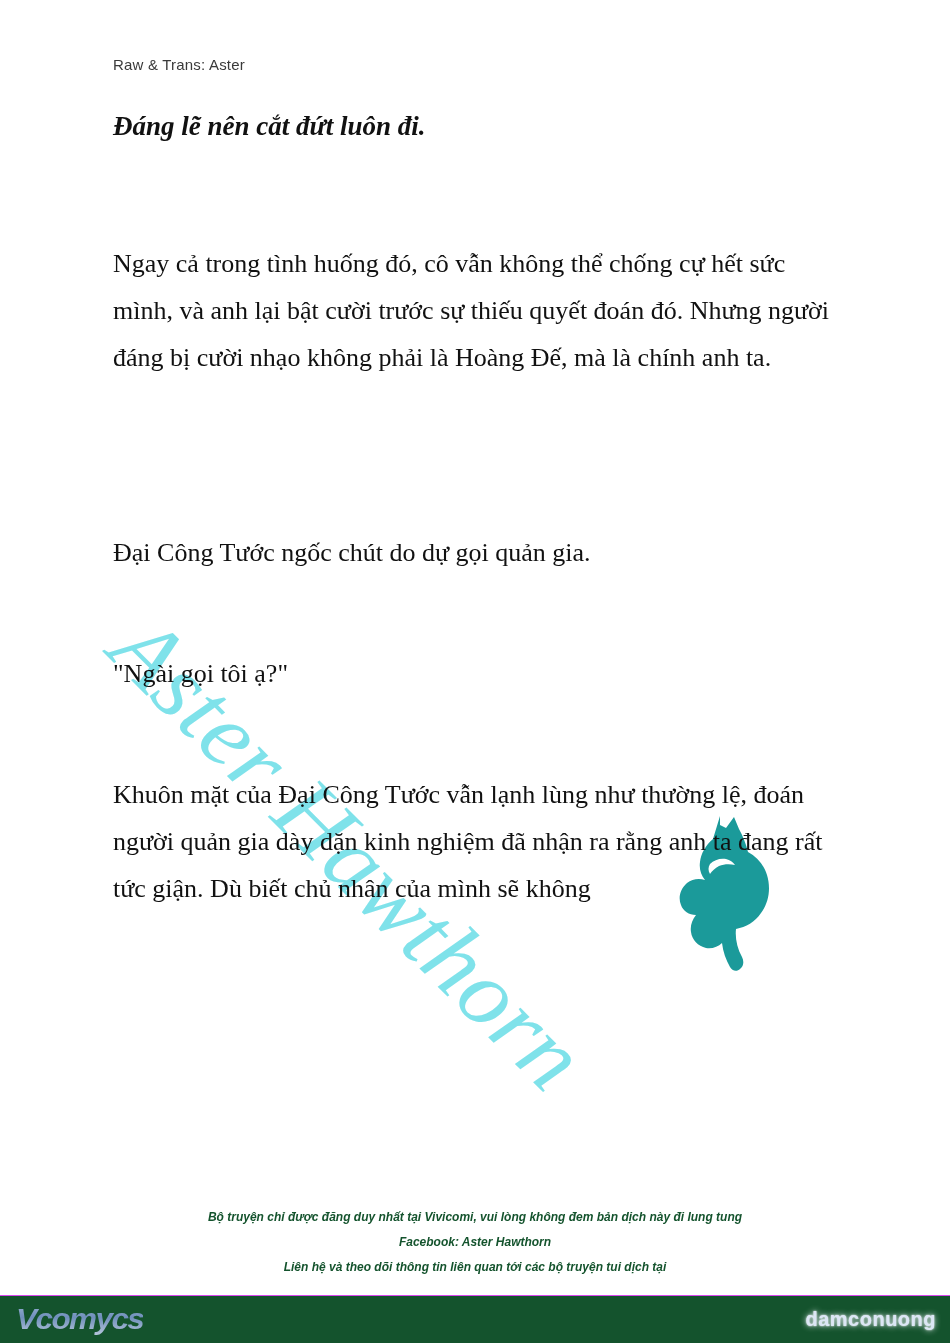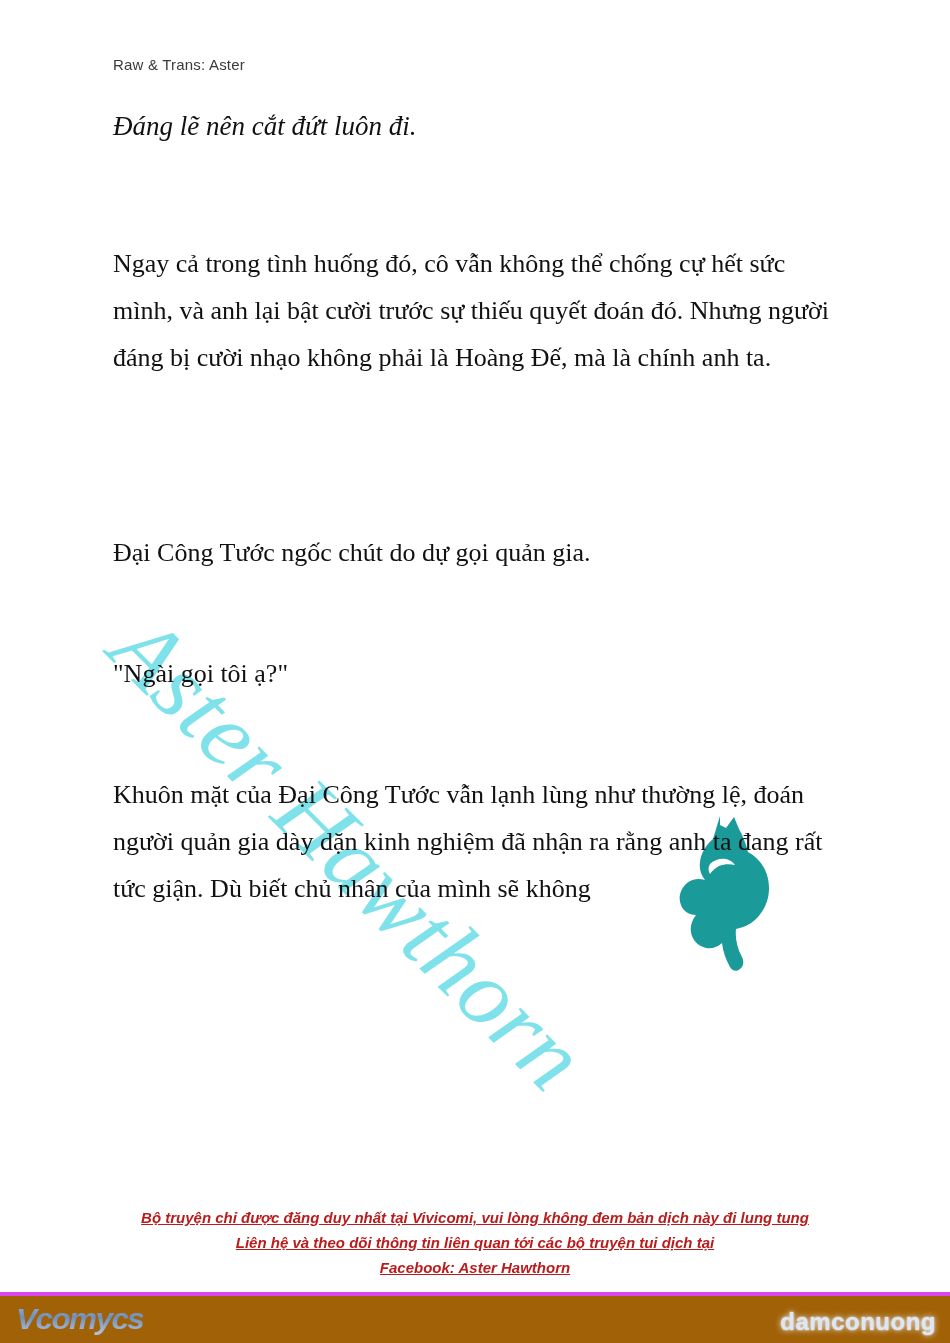"Đáng lẽ nên cắt đứt" .lead-line { font-weight: 400 -> 700 }
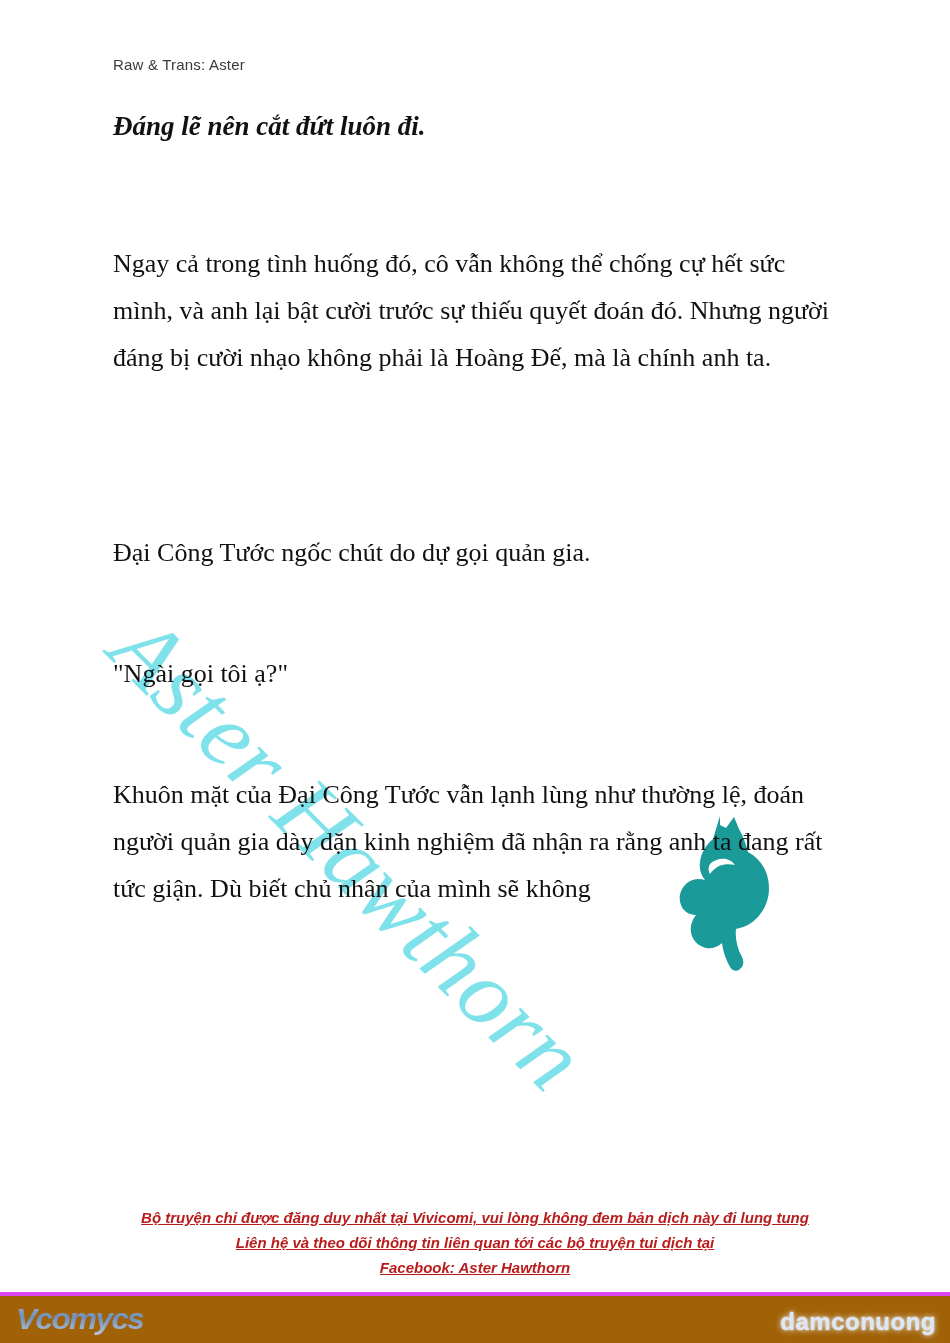"Bộ truyện chỉ được đăng" .footer-note .fline { color: #b91c1c -> #14532d; font-size: 15px -> 12px; text-decoration: underline -> none }
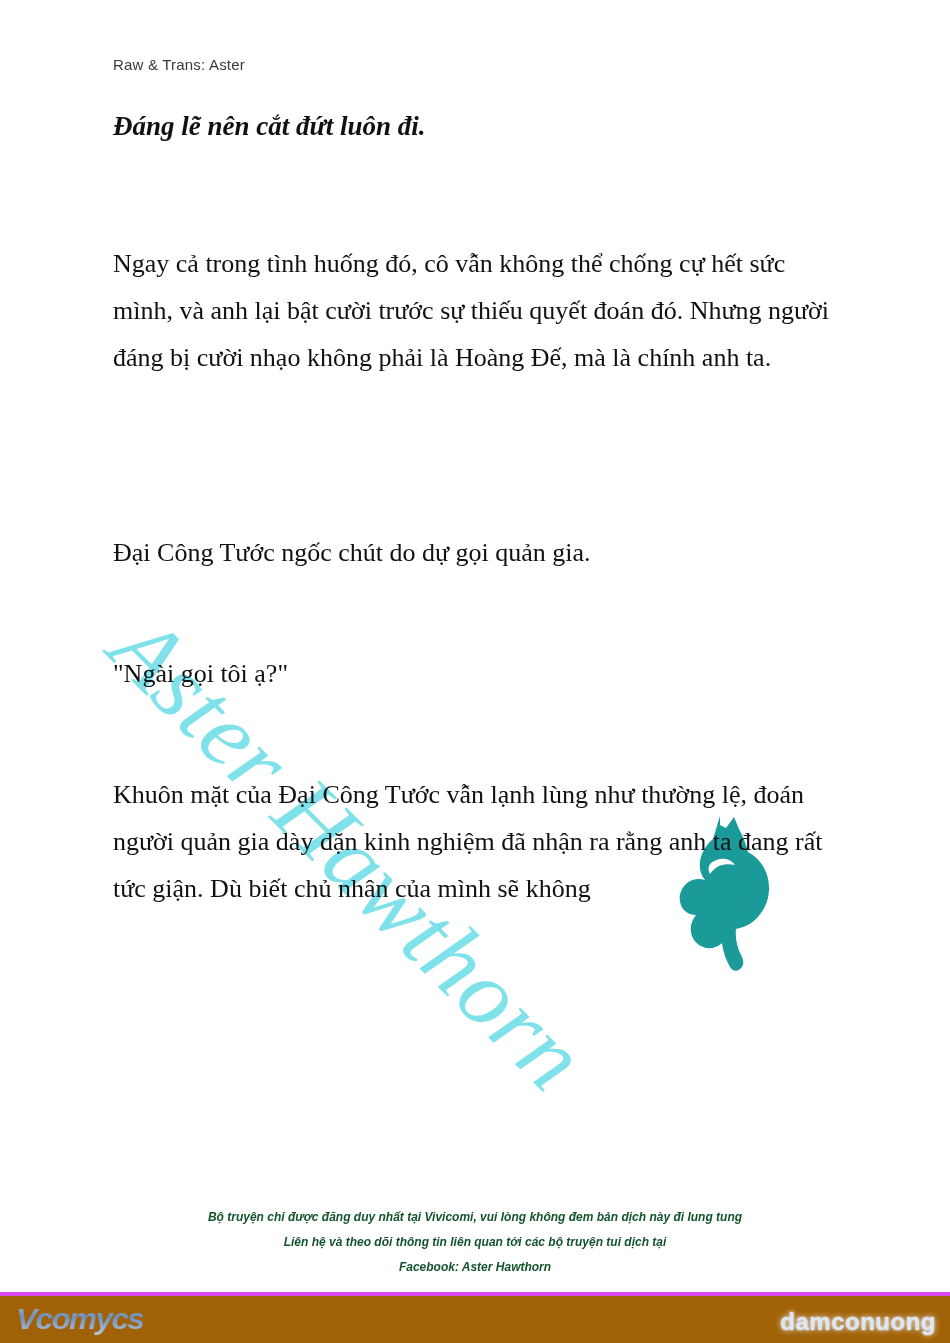"Liên hệ và theo dõi" div.fline { order: before "Facebook: Aster Hawthorn" -> after "Facebook: Aster Hawthorn" }
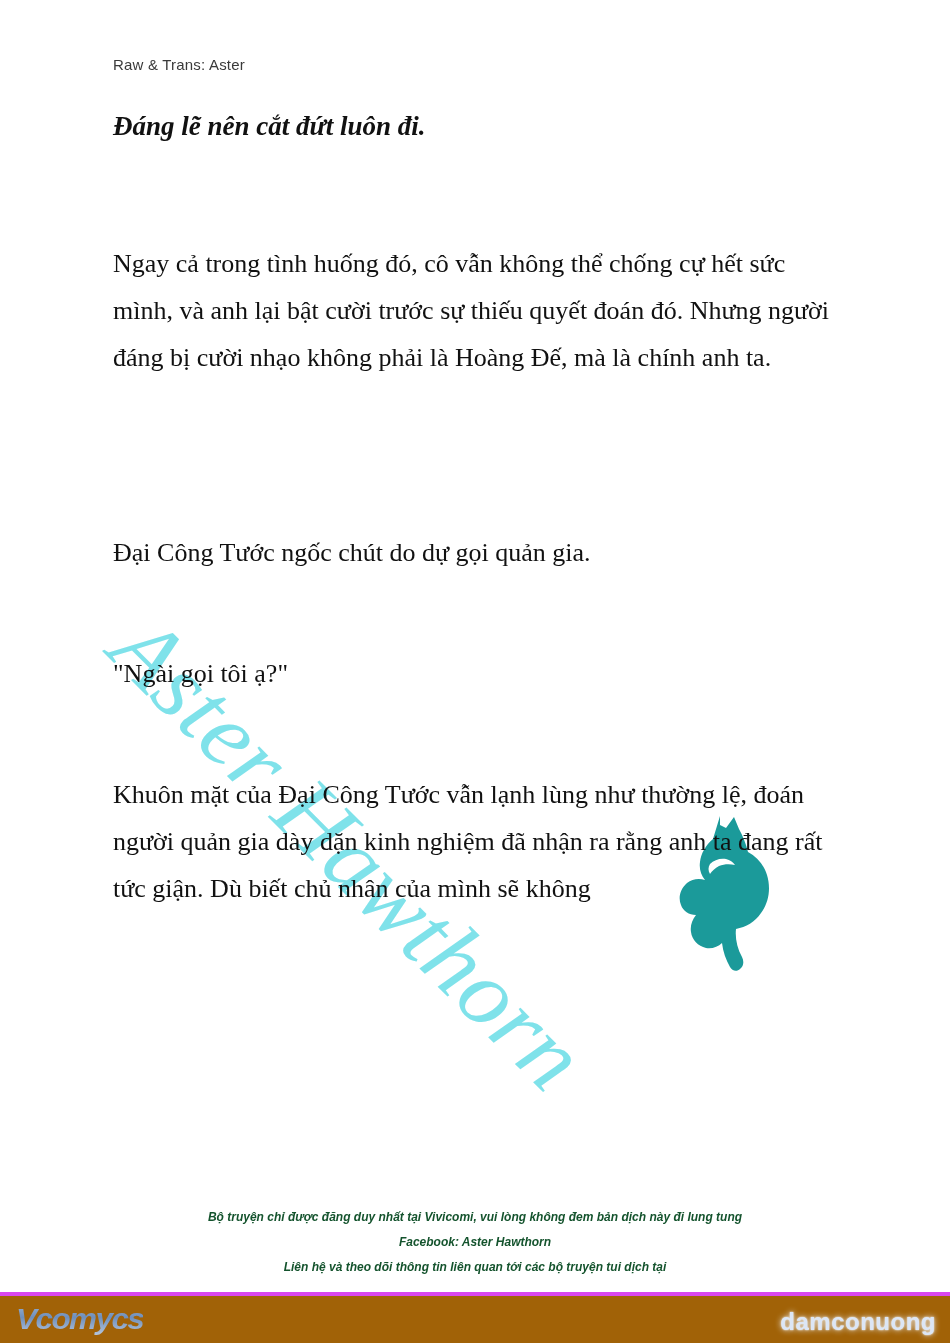"Vcomycs" .bottom-bar { background: #a16207 -> #14532d; border-top: 4px solid #d946ef -> 1px solid #d946ef }
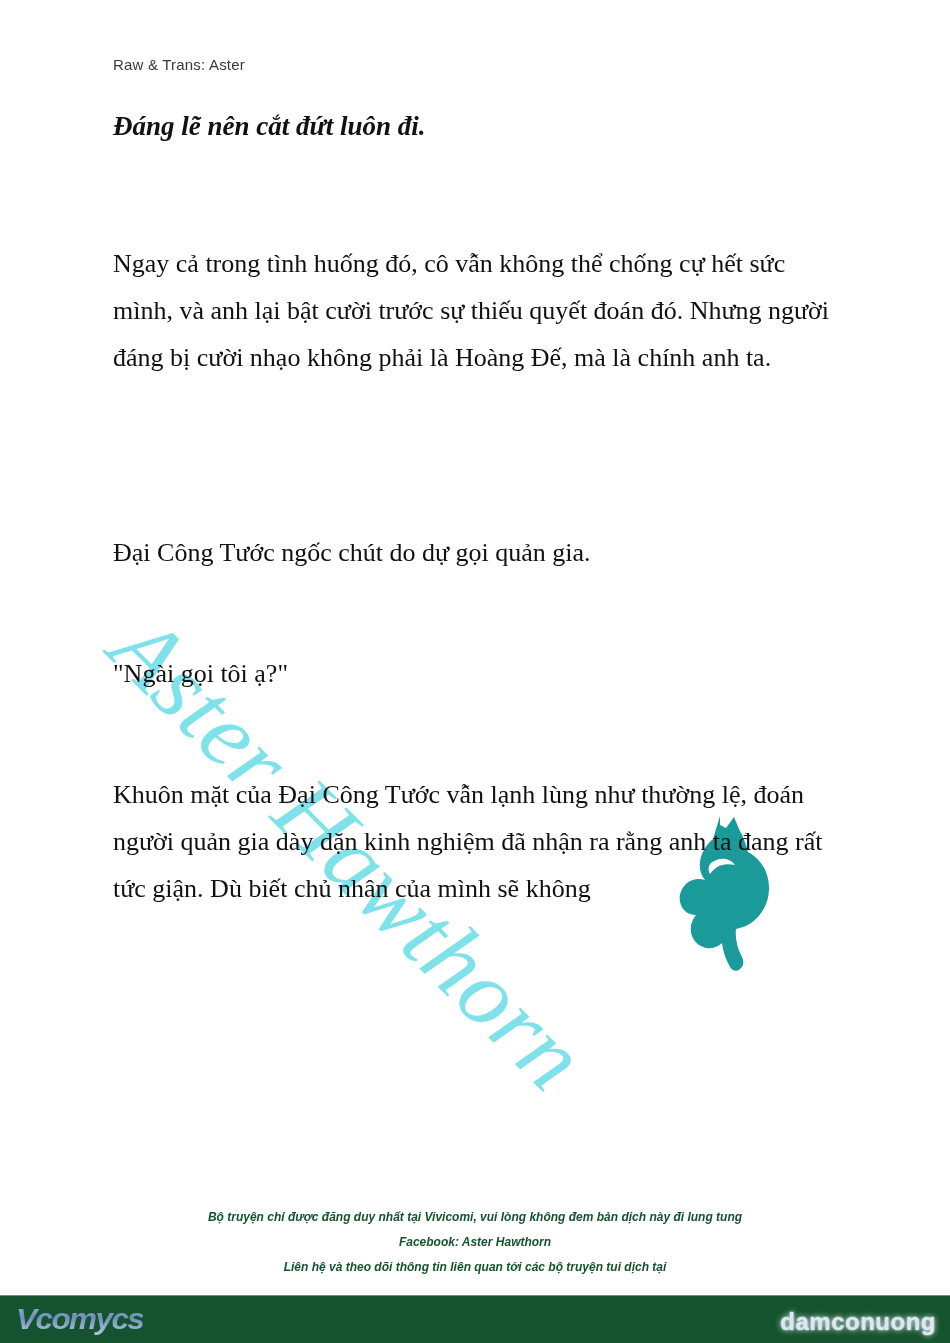"damconuong" .site-watermark { font-size: 24px -> 20px }
